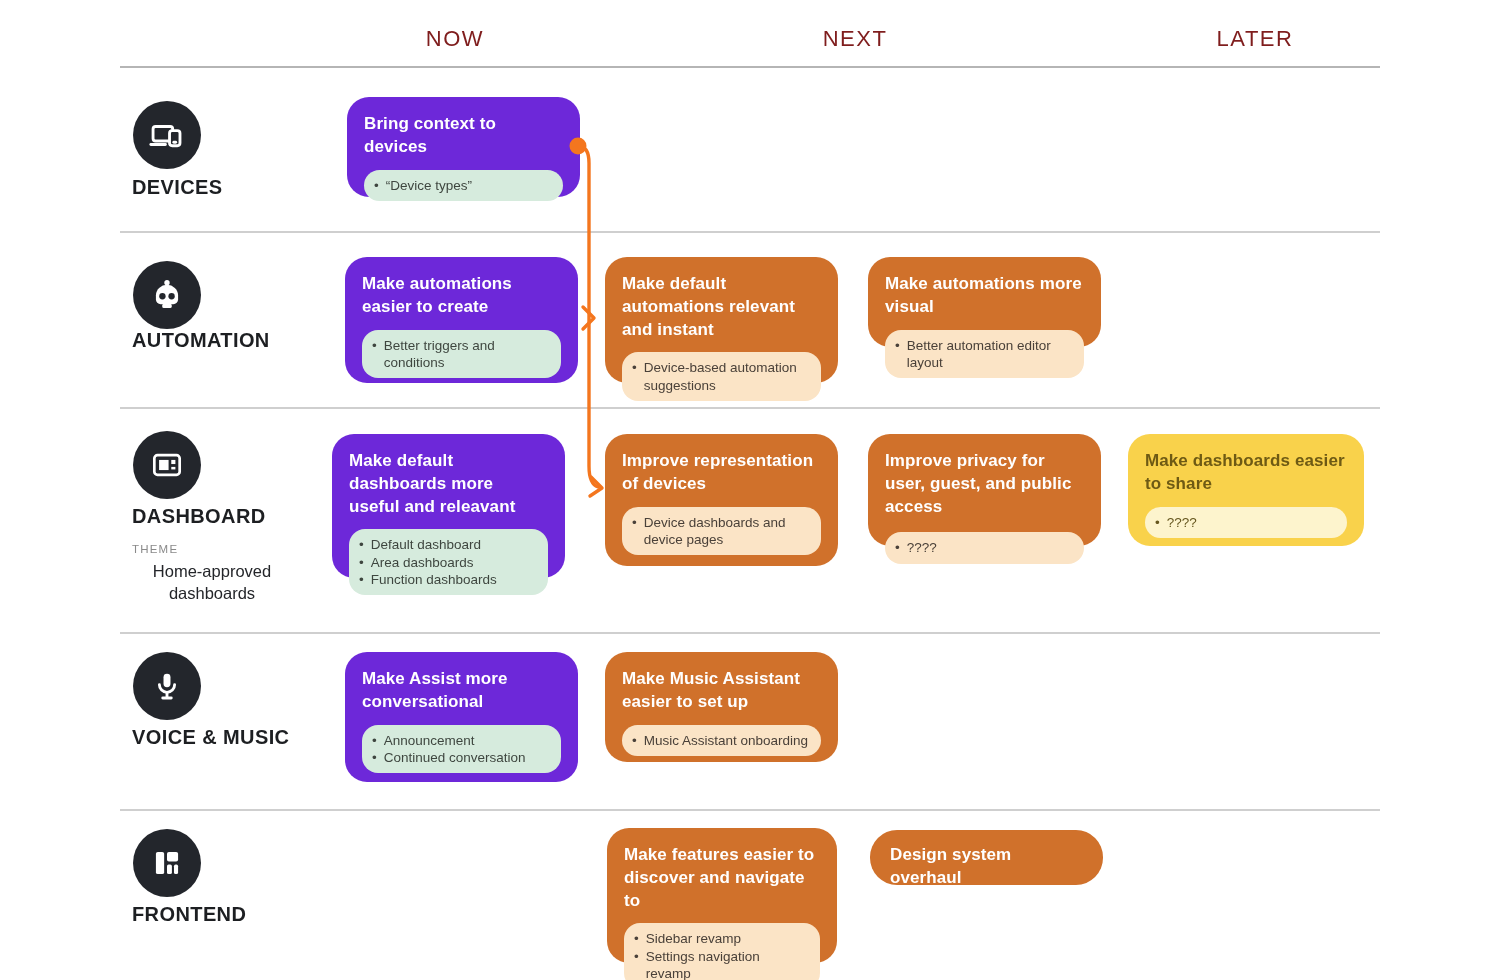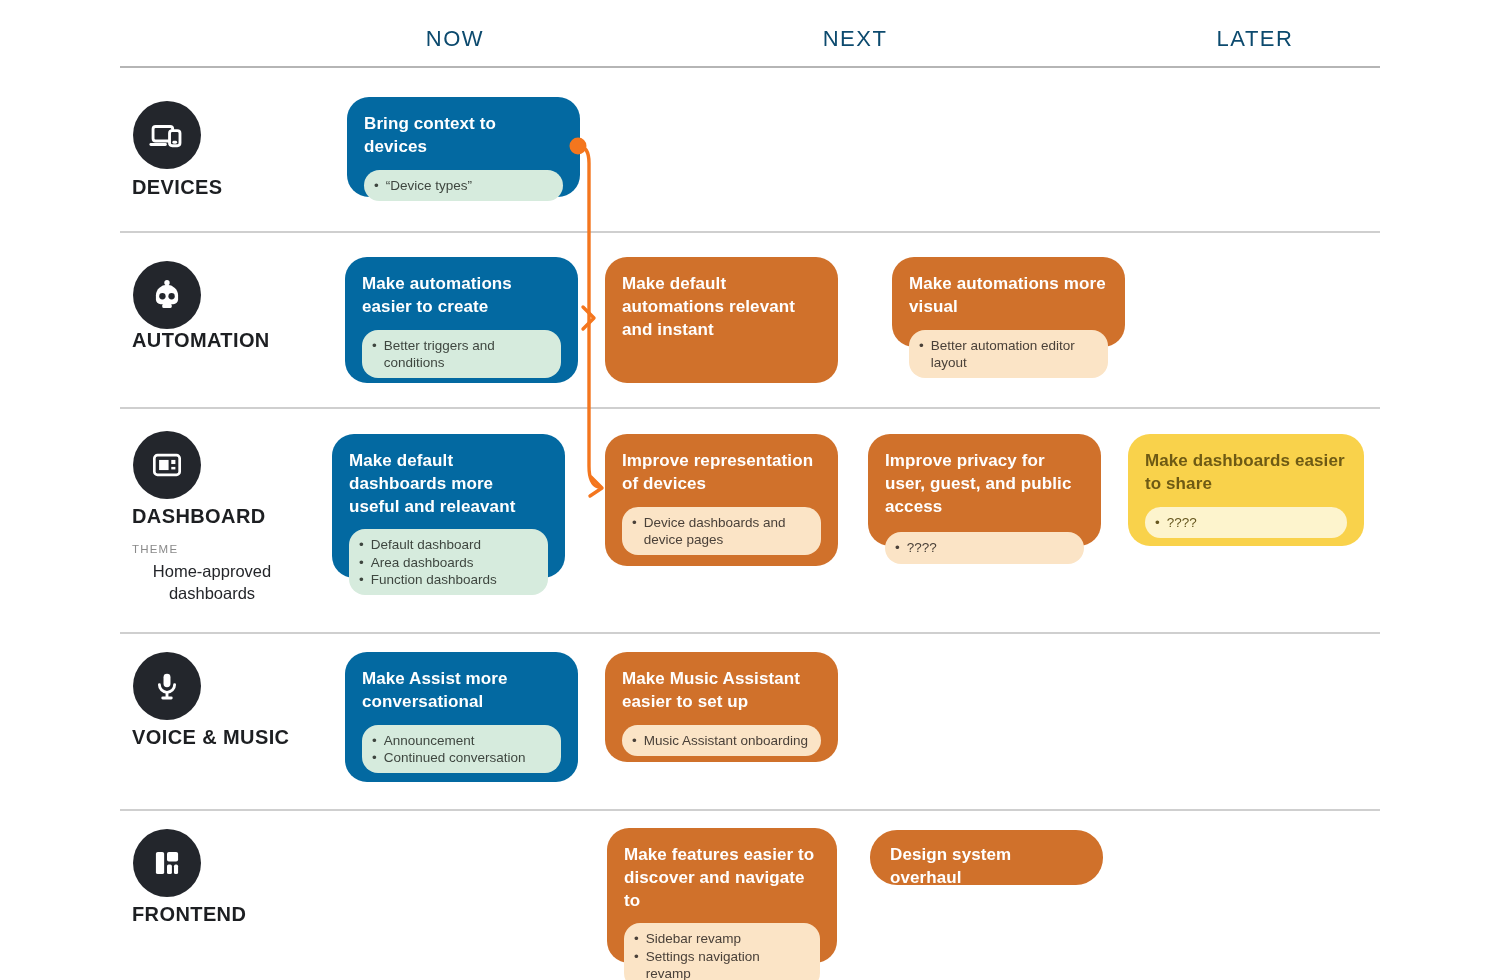"NOW" .col-header { color: #0c4a6e -> #7f1d1d }
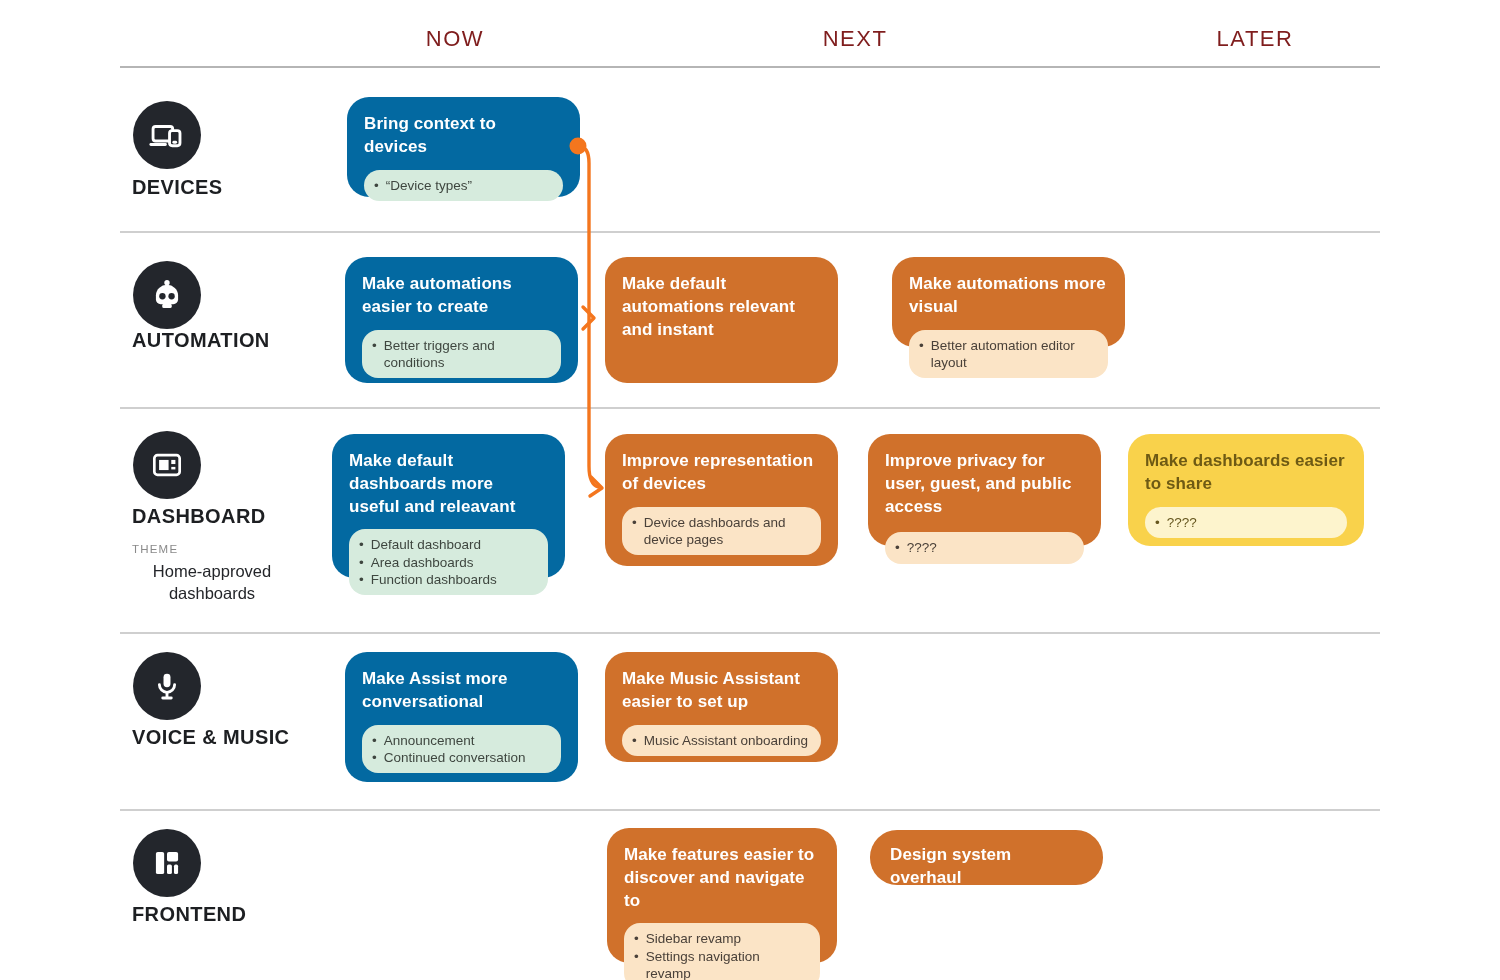"Bring context to devices" .card.green { background: #0369a1 -> #6d28d9 }
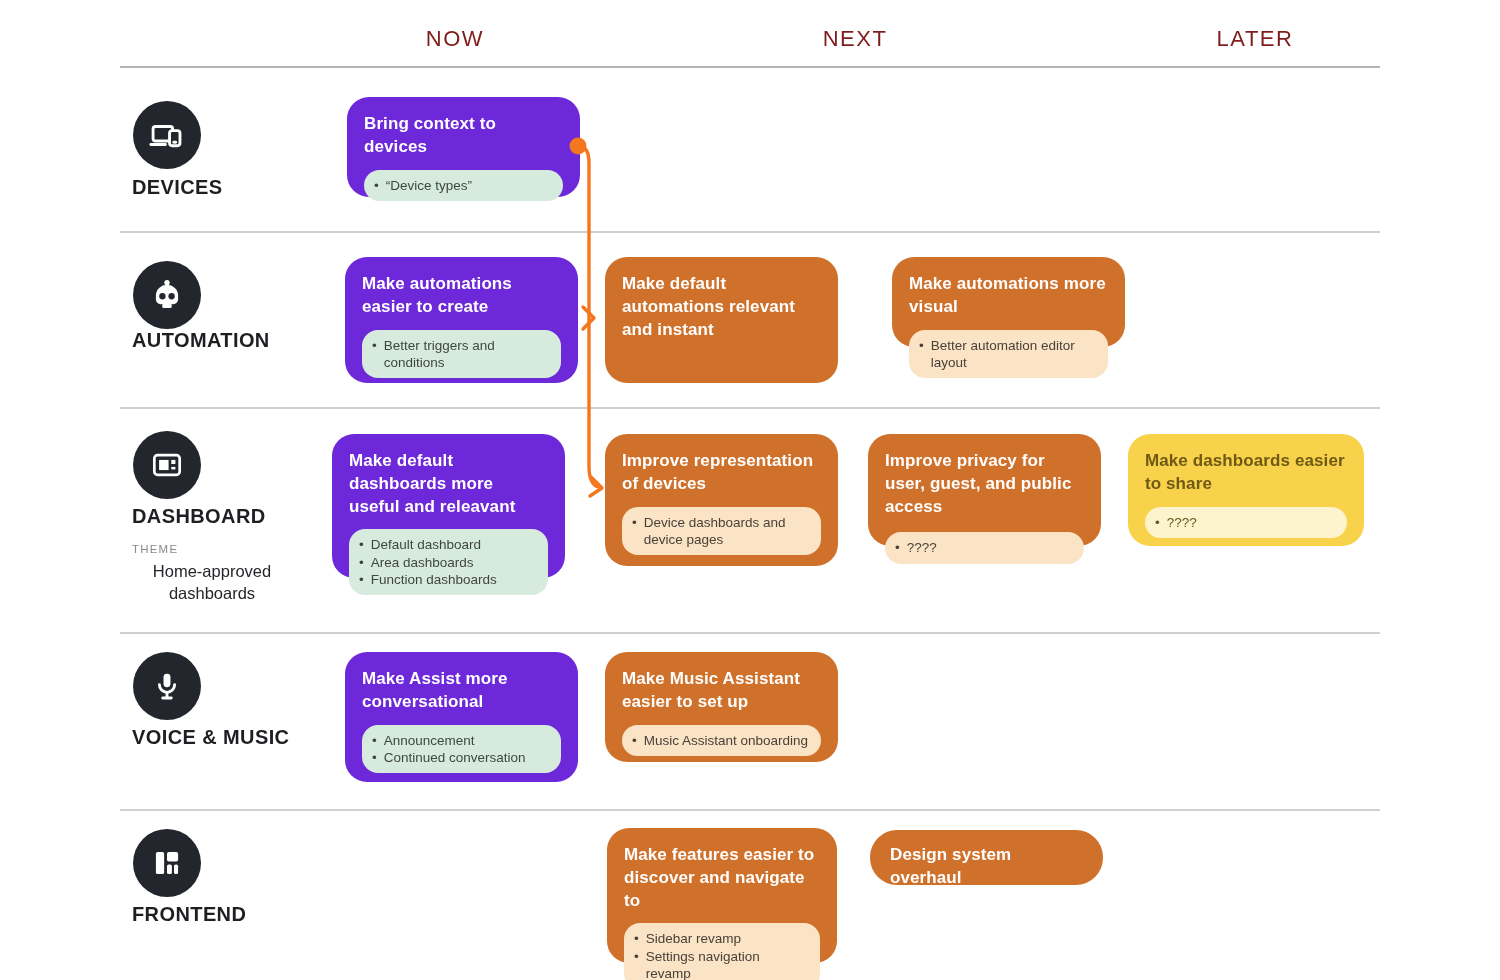"Make automations more visual" #card-1-2 { margin-left: 24px -> none }
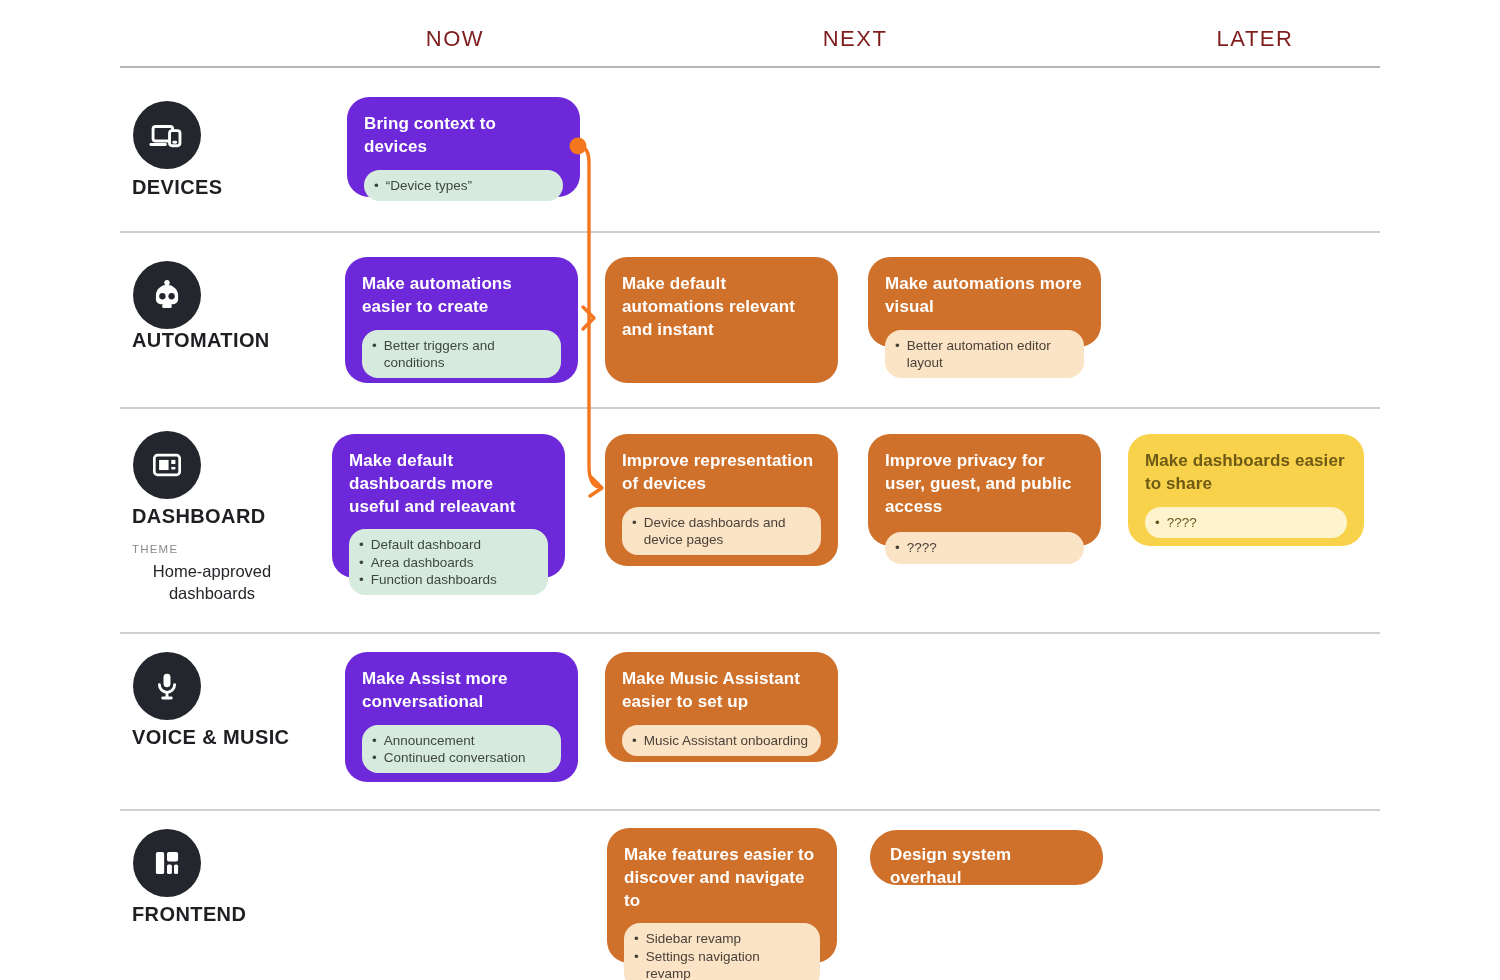"Device-based automation suggestions" div.pill { html: none -> <div> <div> <span>Device-based automation suggestions</span> </div> </div> }
